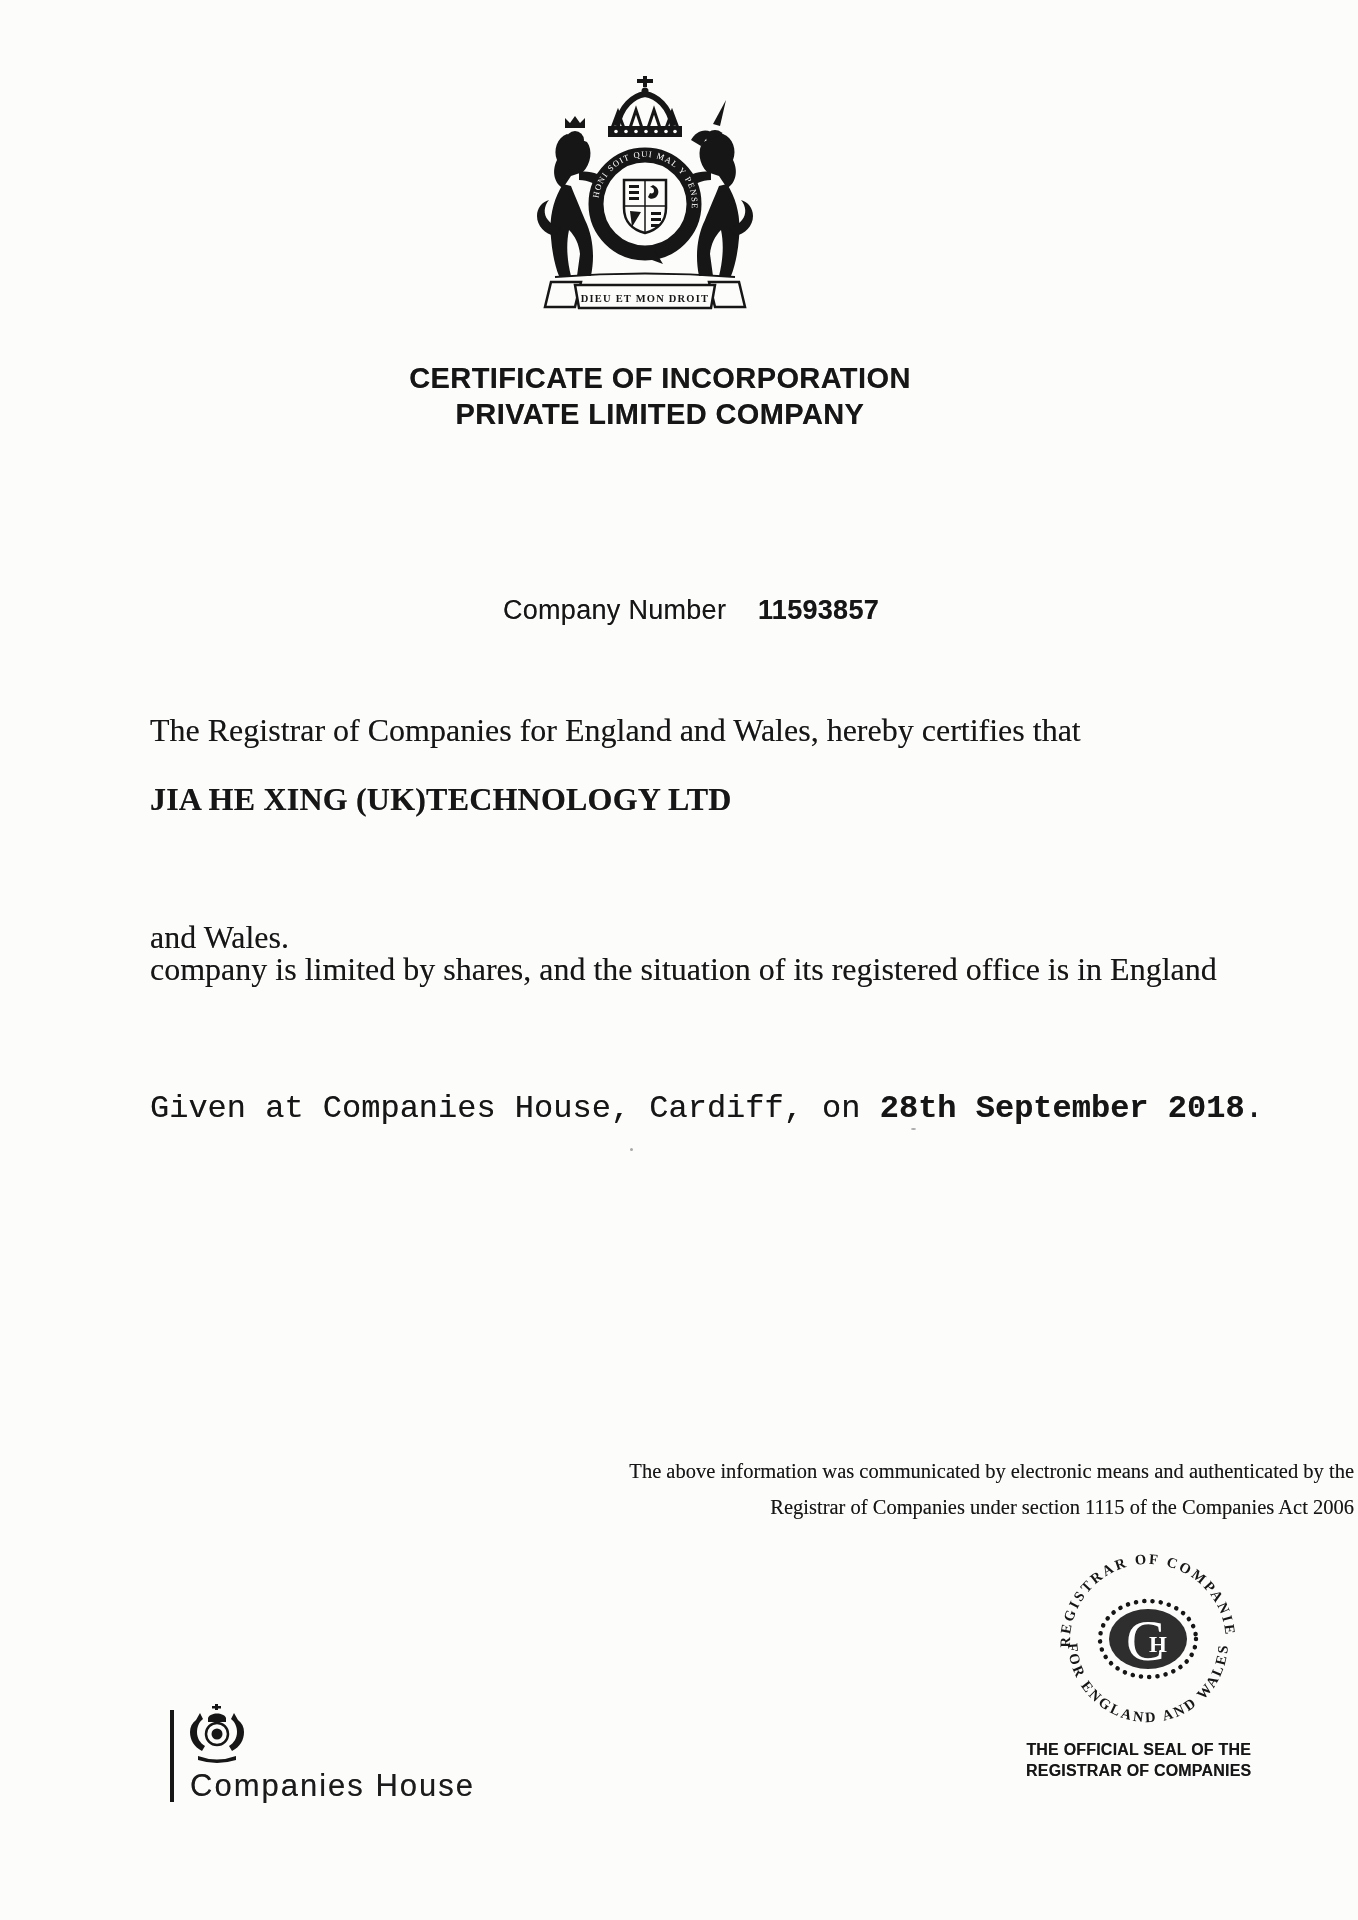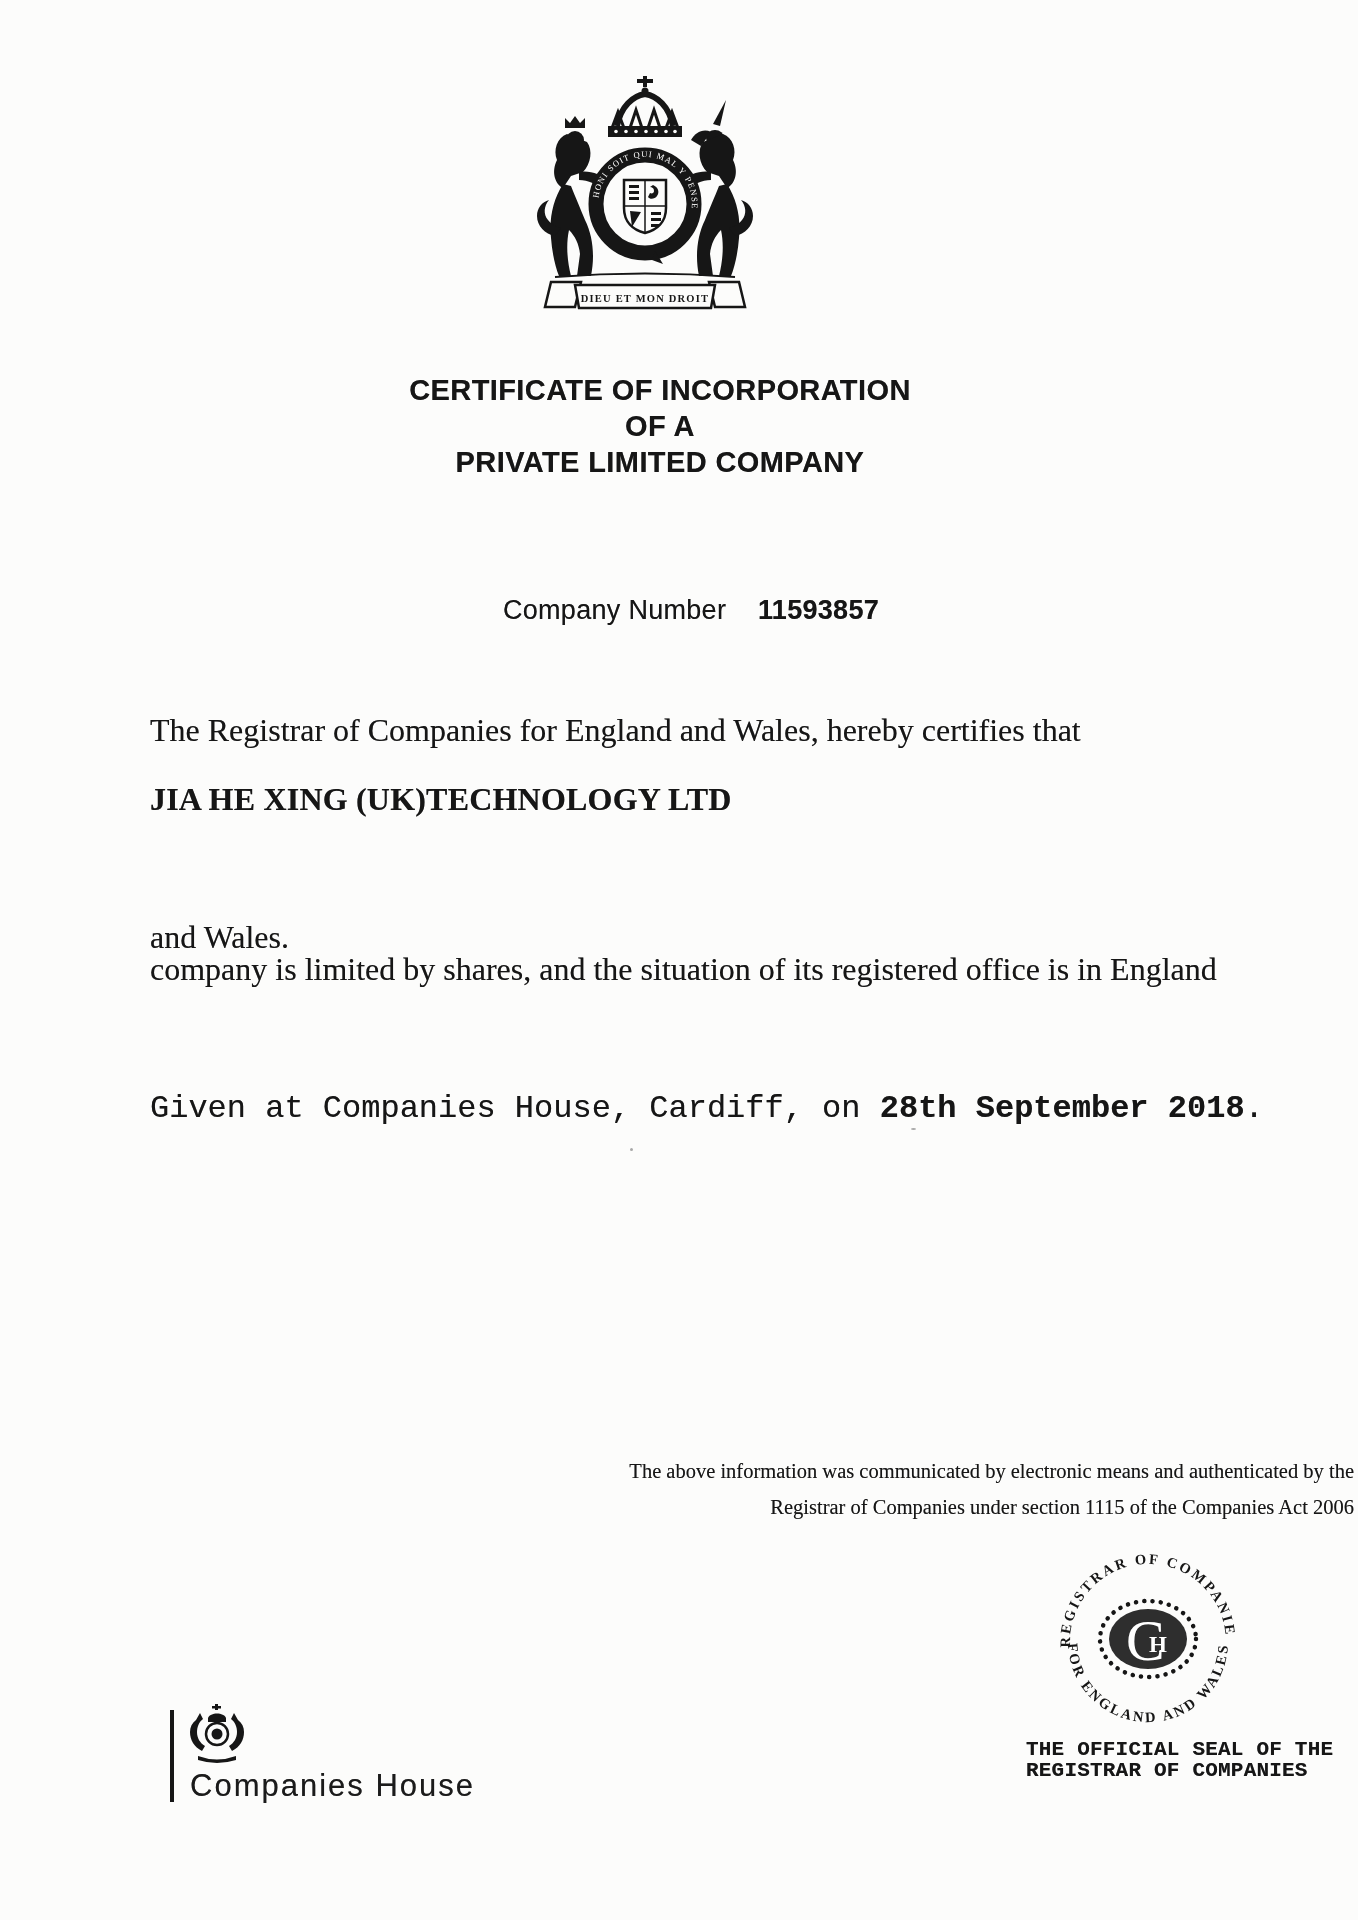"CERTIFICATE OF INCORPORATION" .title { top: 372px -> 360px }
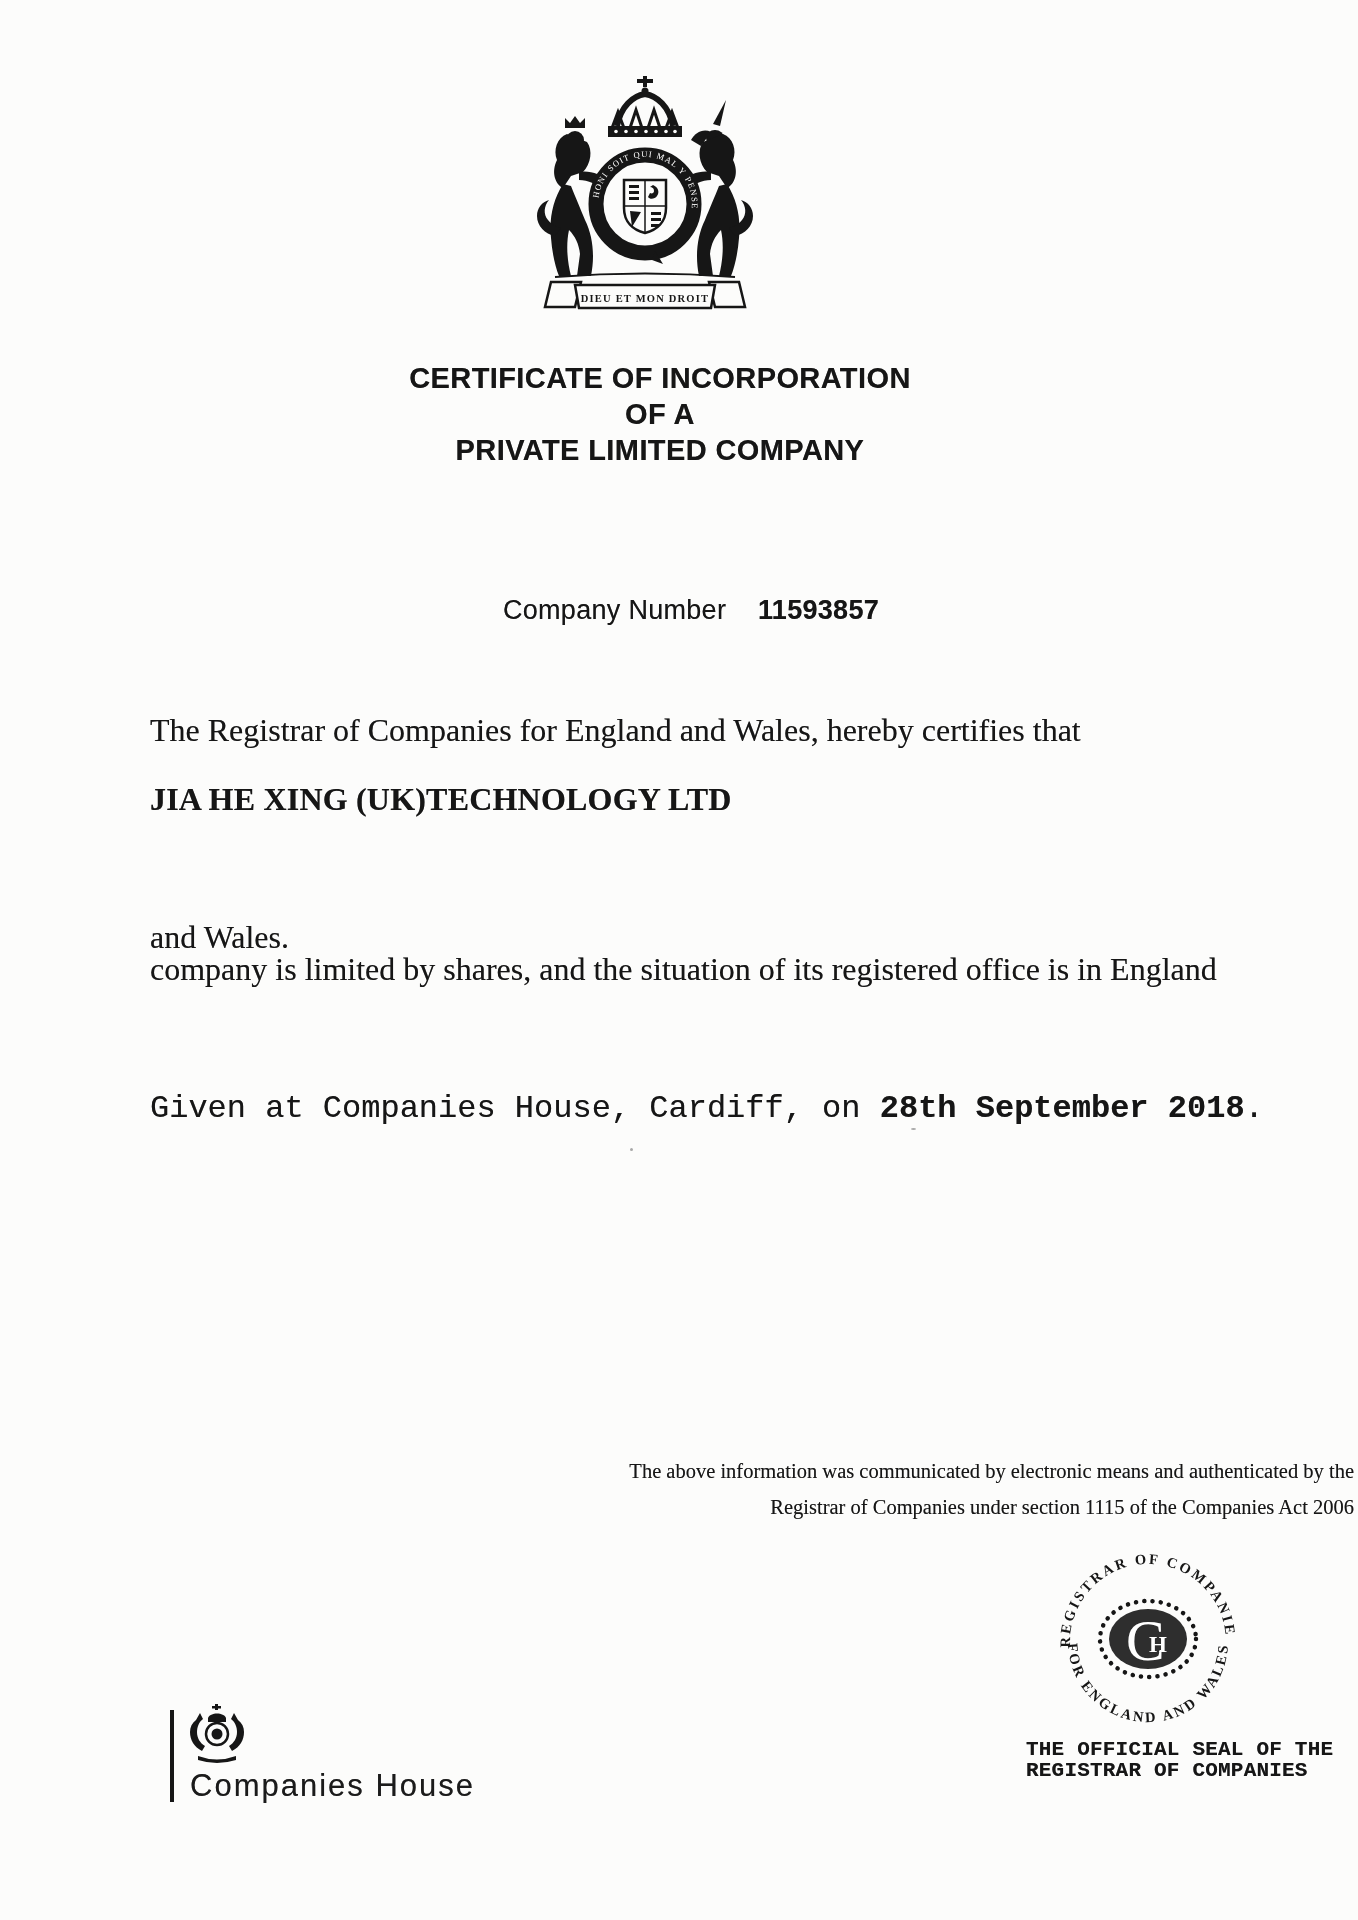"OF A" div { html: <div>OF A</div> -> none }
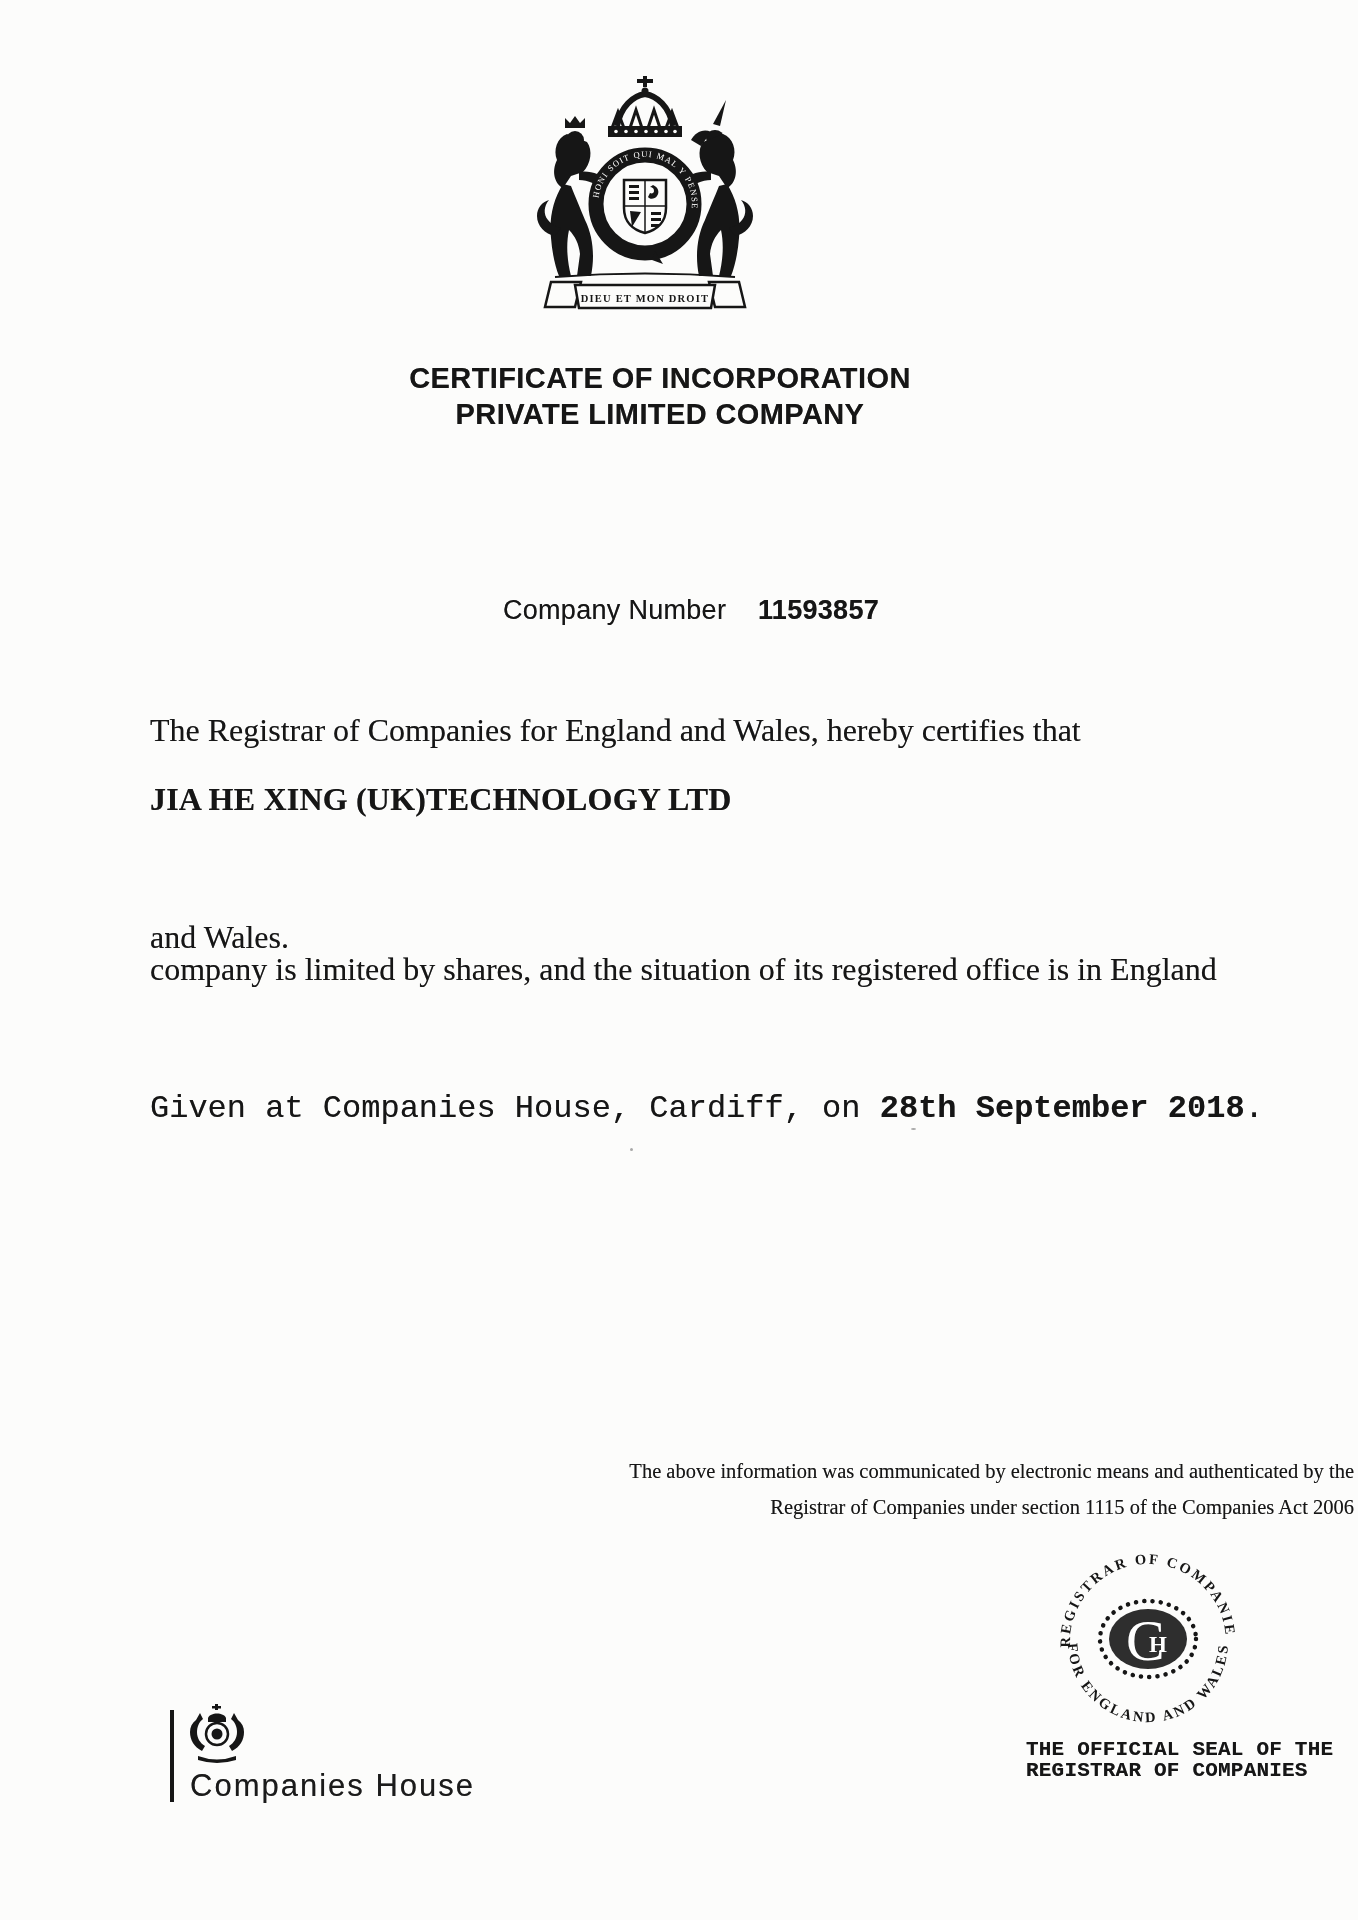"THE OFFICIAL SEAL OF THE" .seal-caption { font-family: Liberation Mono, monospace -> Liberation Sans, sans-serif; font-size: 21px -> 16px; text-align: none -> center }
